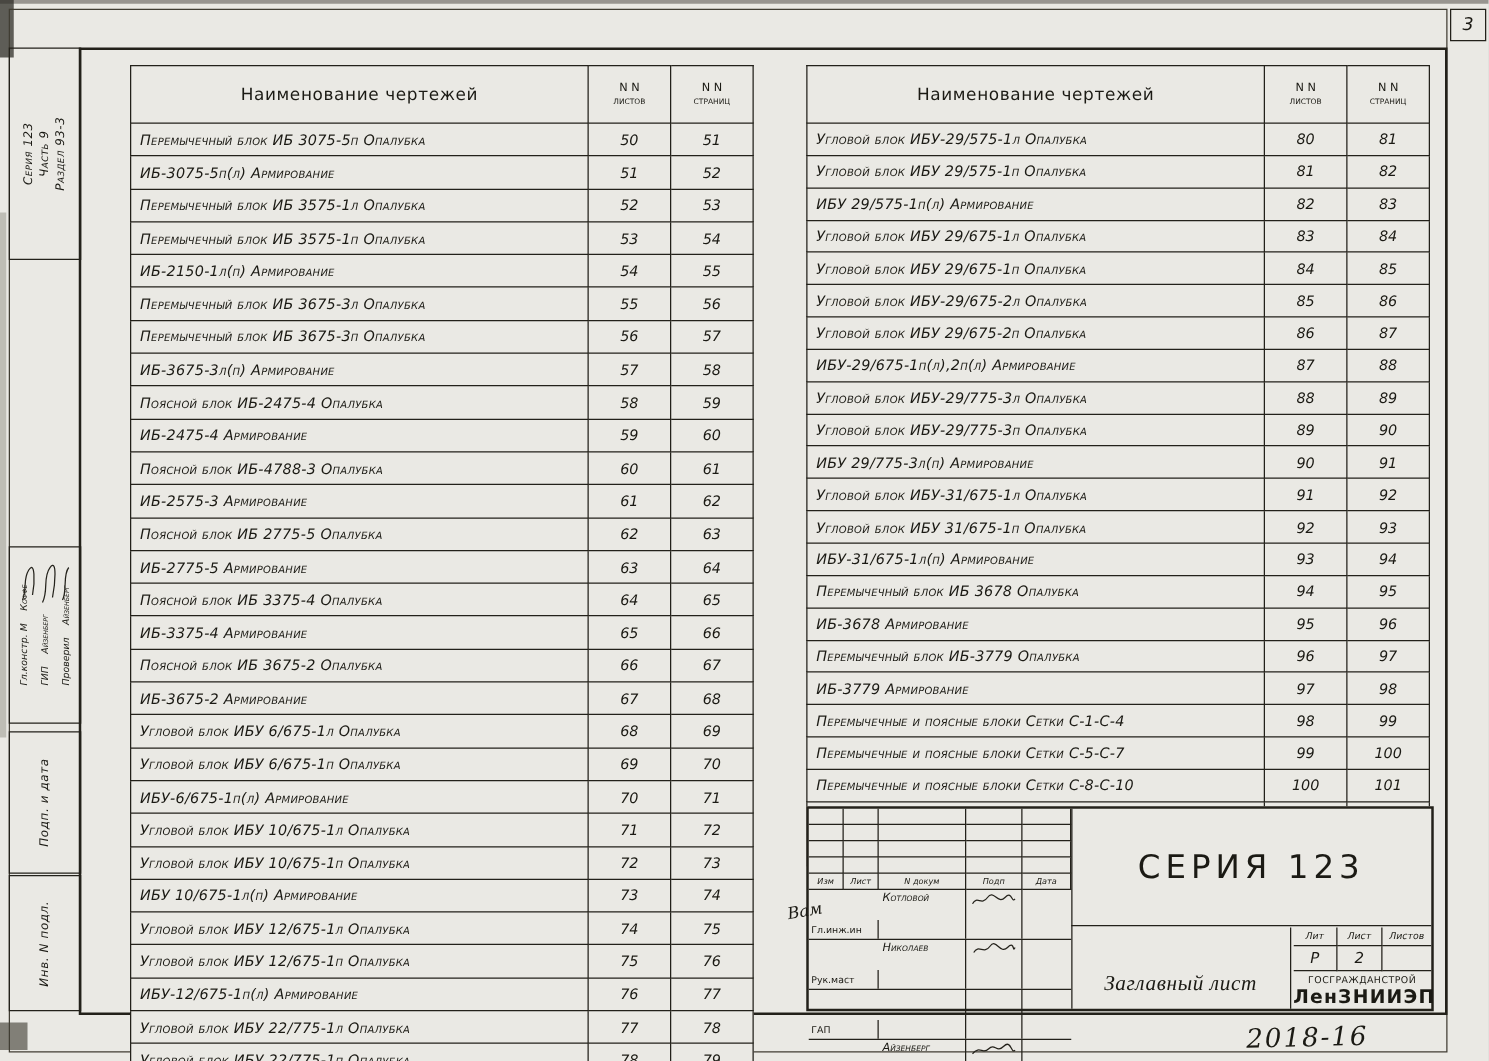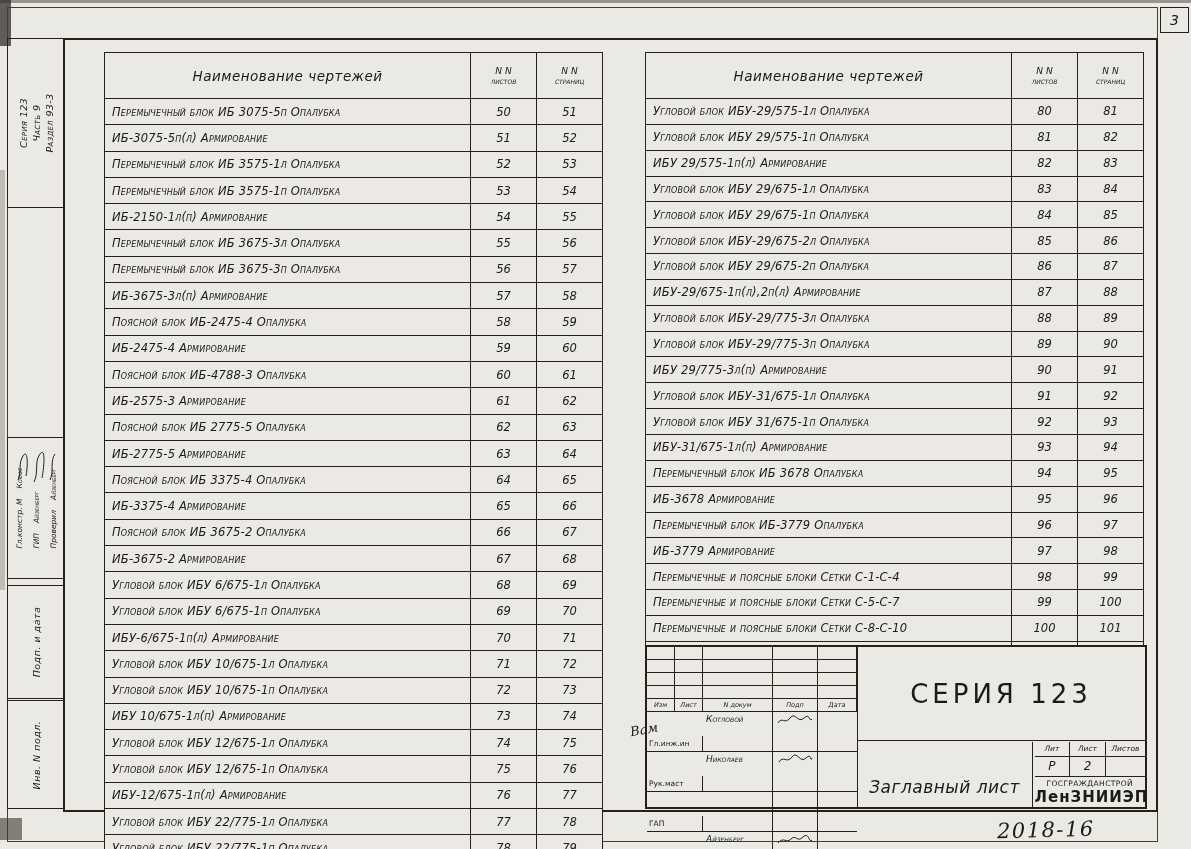"Наименование чертежей" .tbl th { font-style: italic -> none }
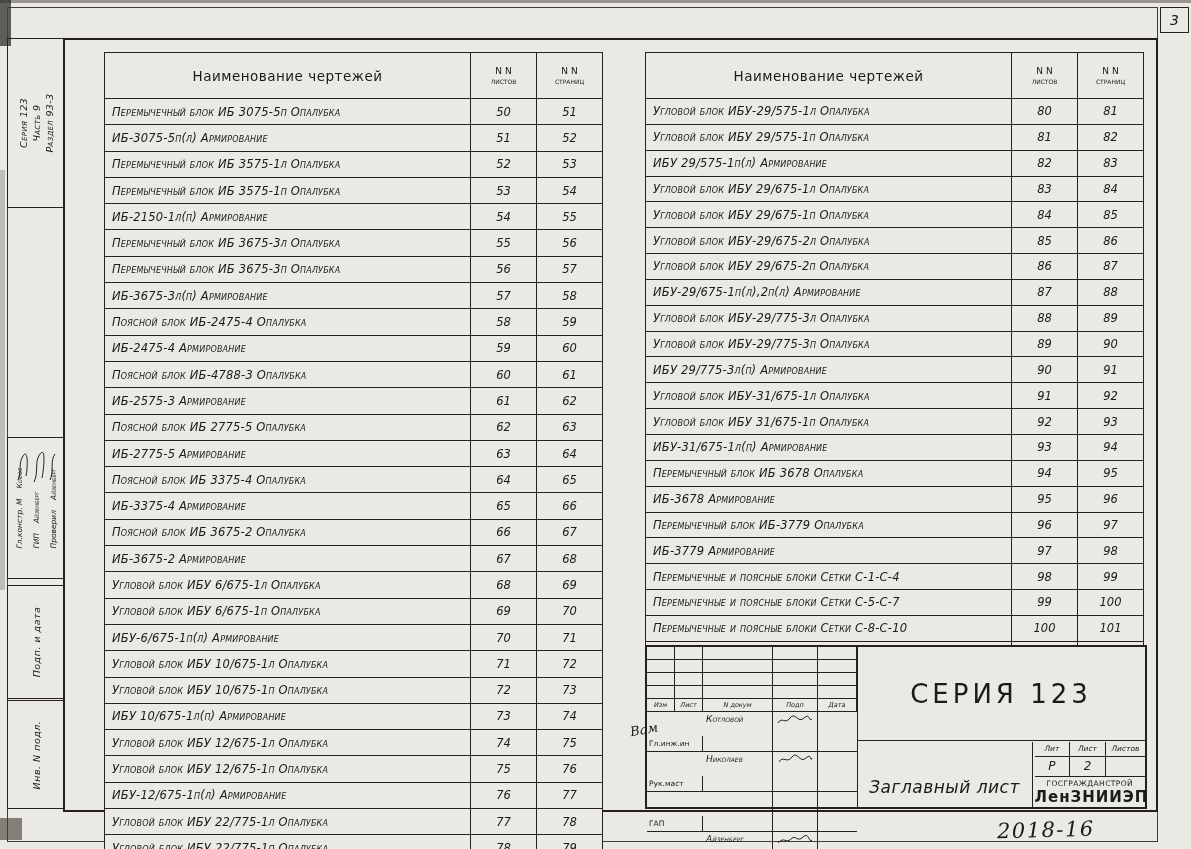"Заглавный лист" .doc-title { font-family: none -> Liberation Serif, serif }
